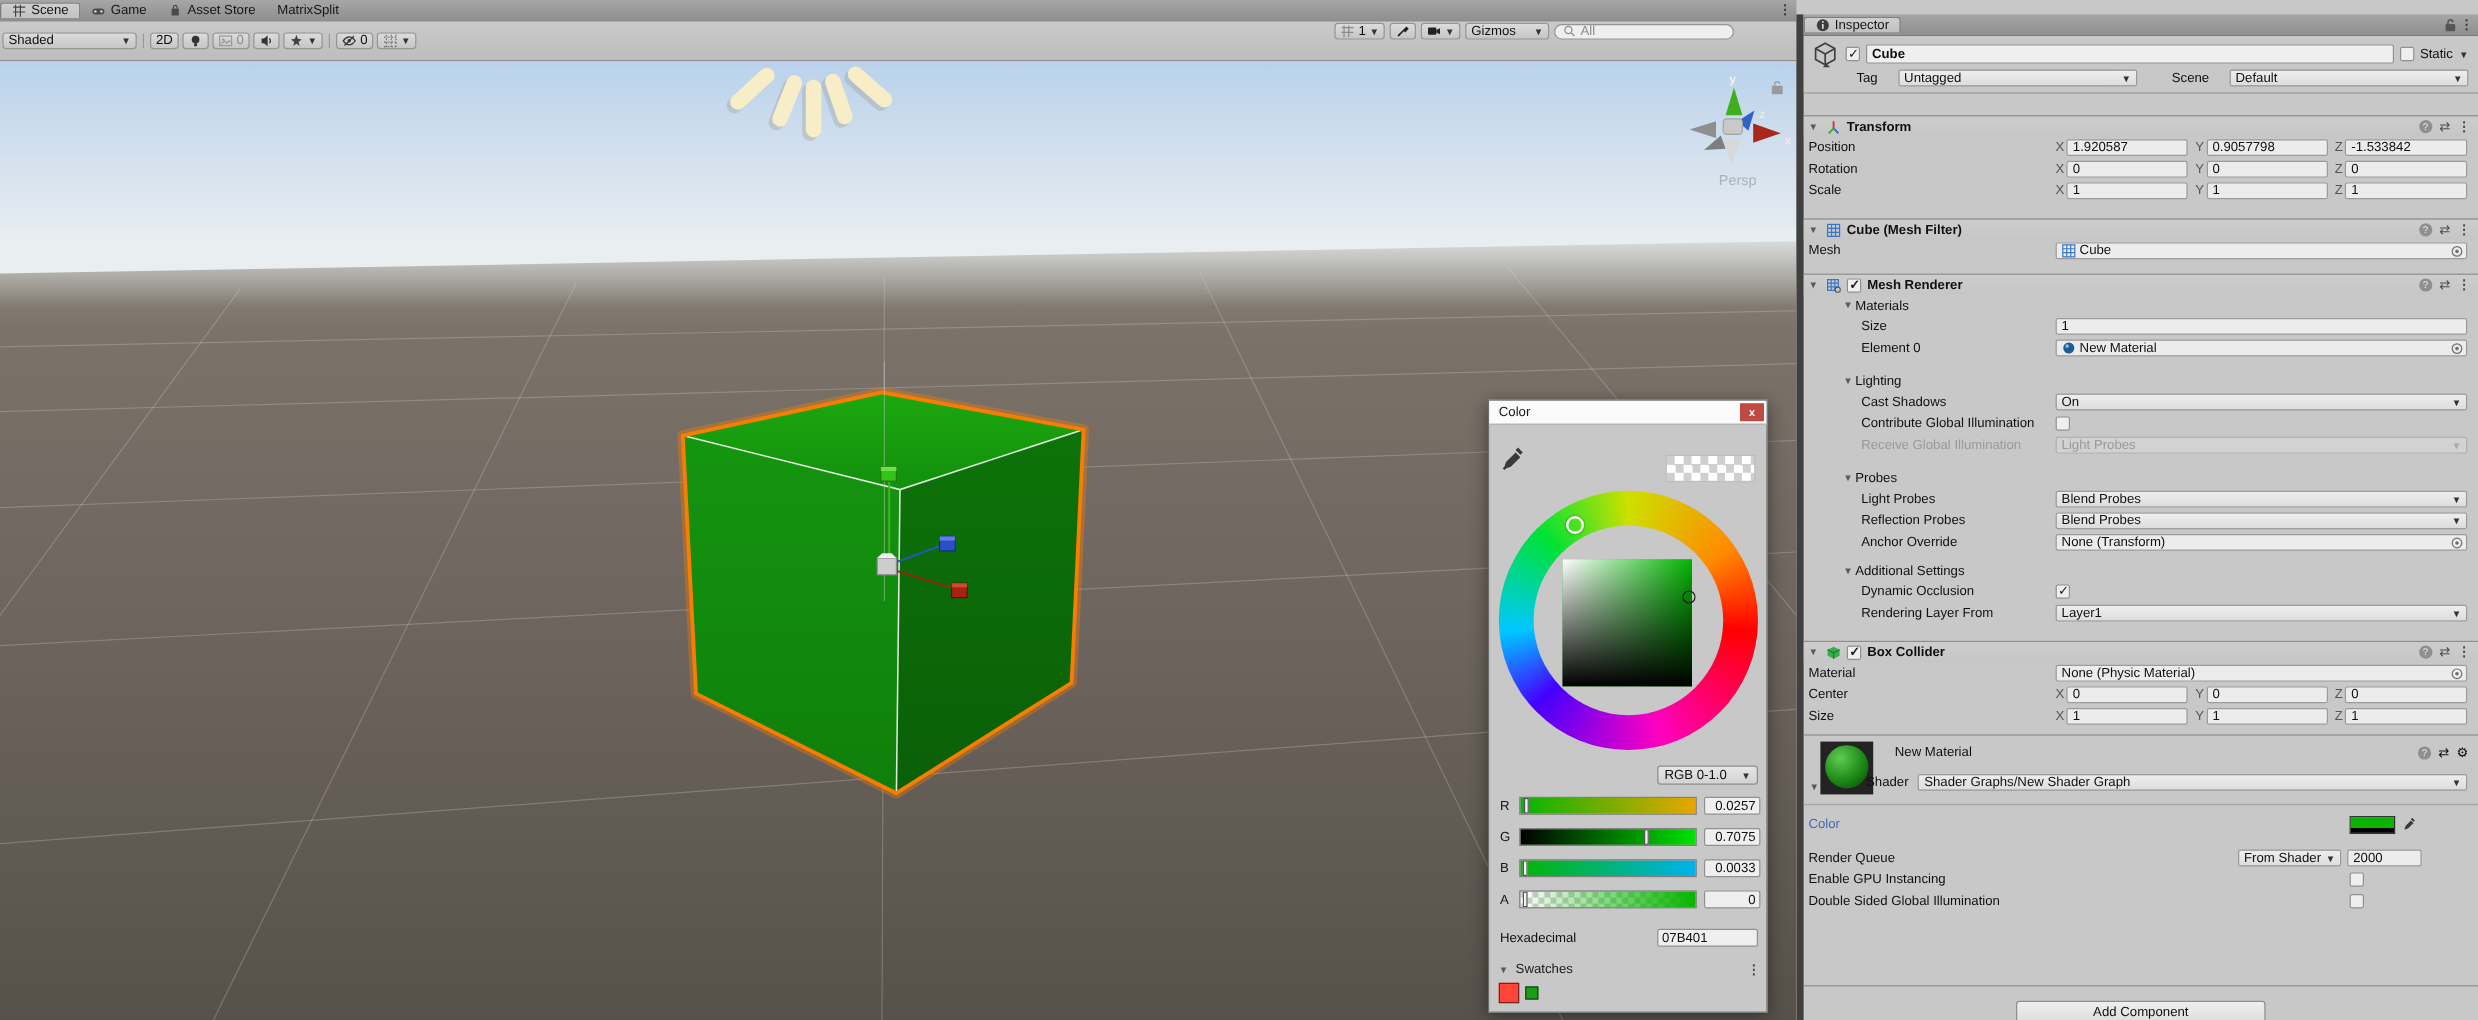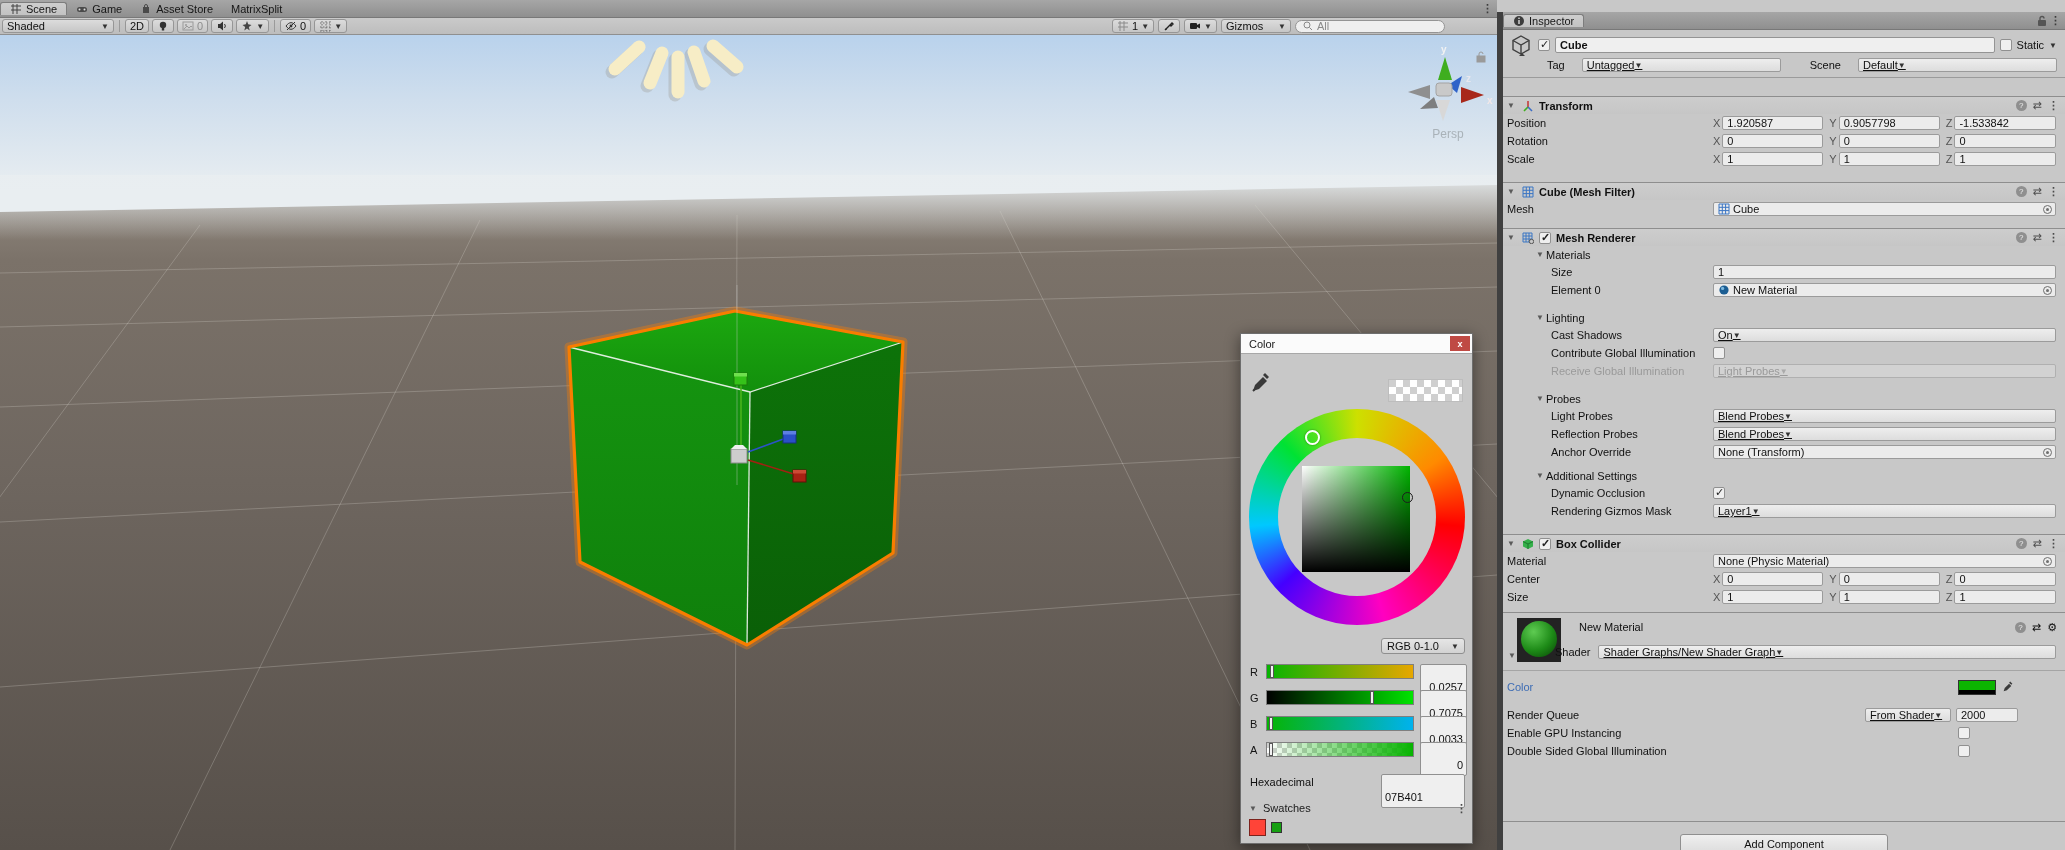"Shaded" .scene-toolbar { height: 17px -> 33px }
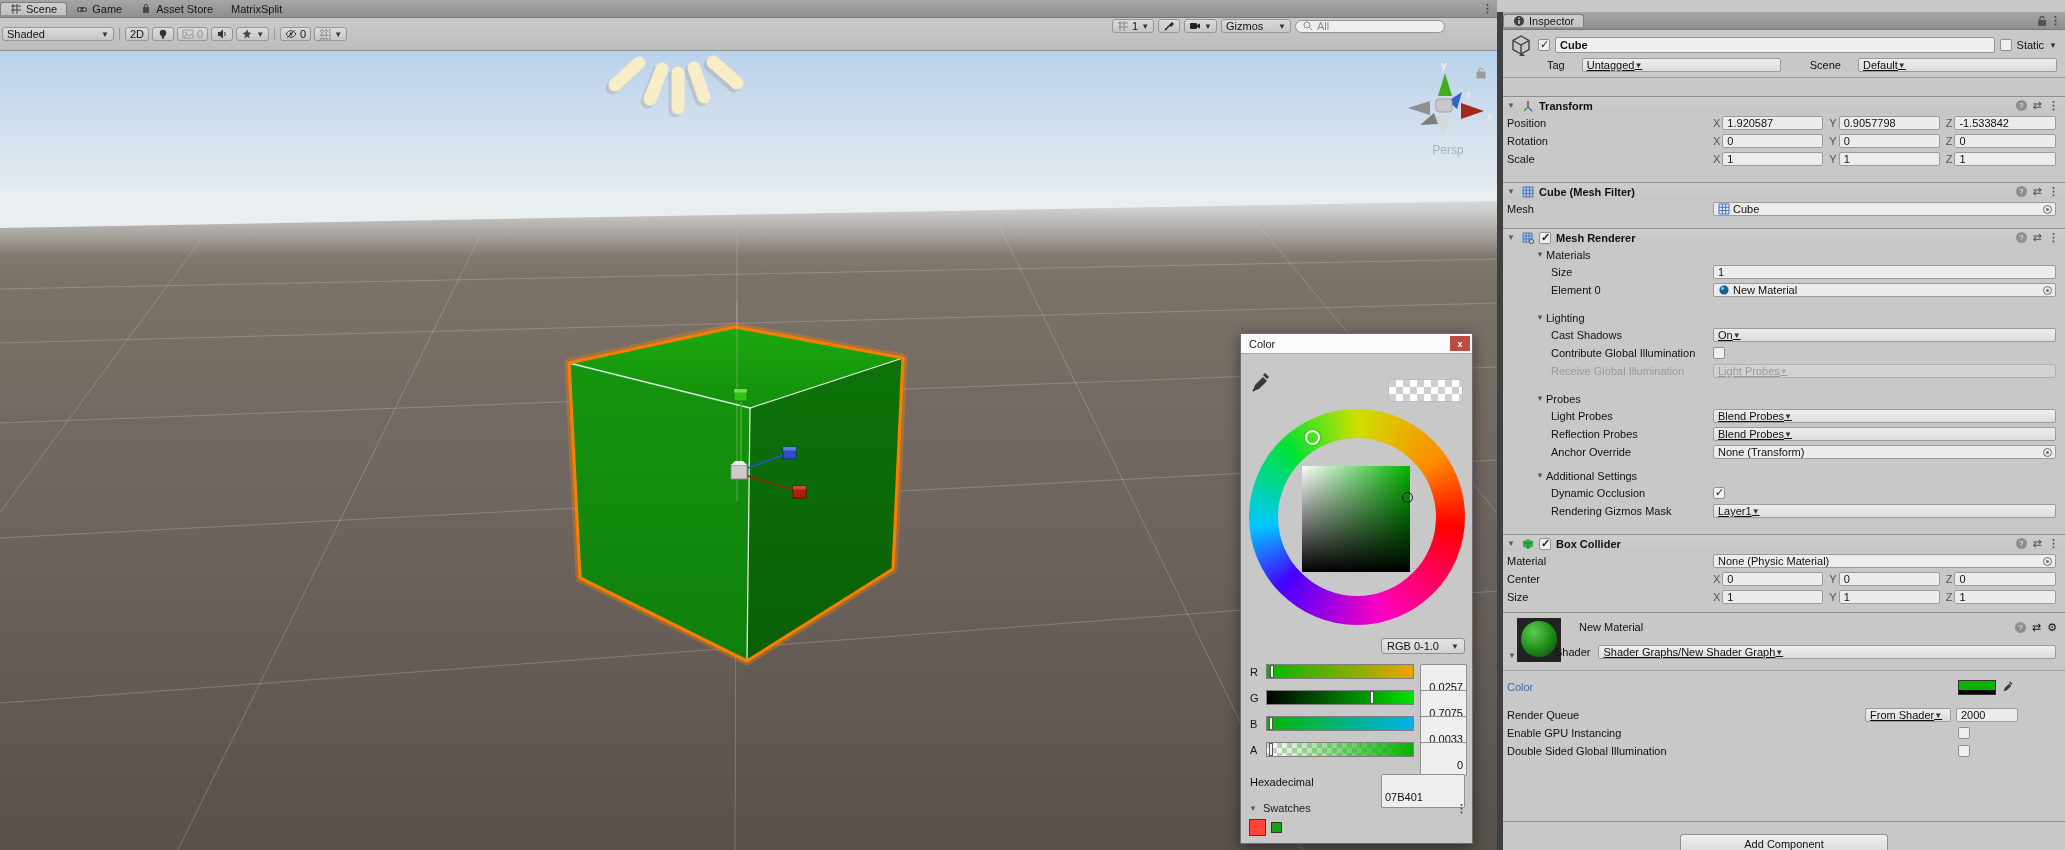"Untagged" .dropdown { justify-content: flex-start -> space-between; text-decoration: underline -> none }
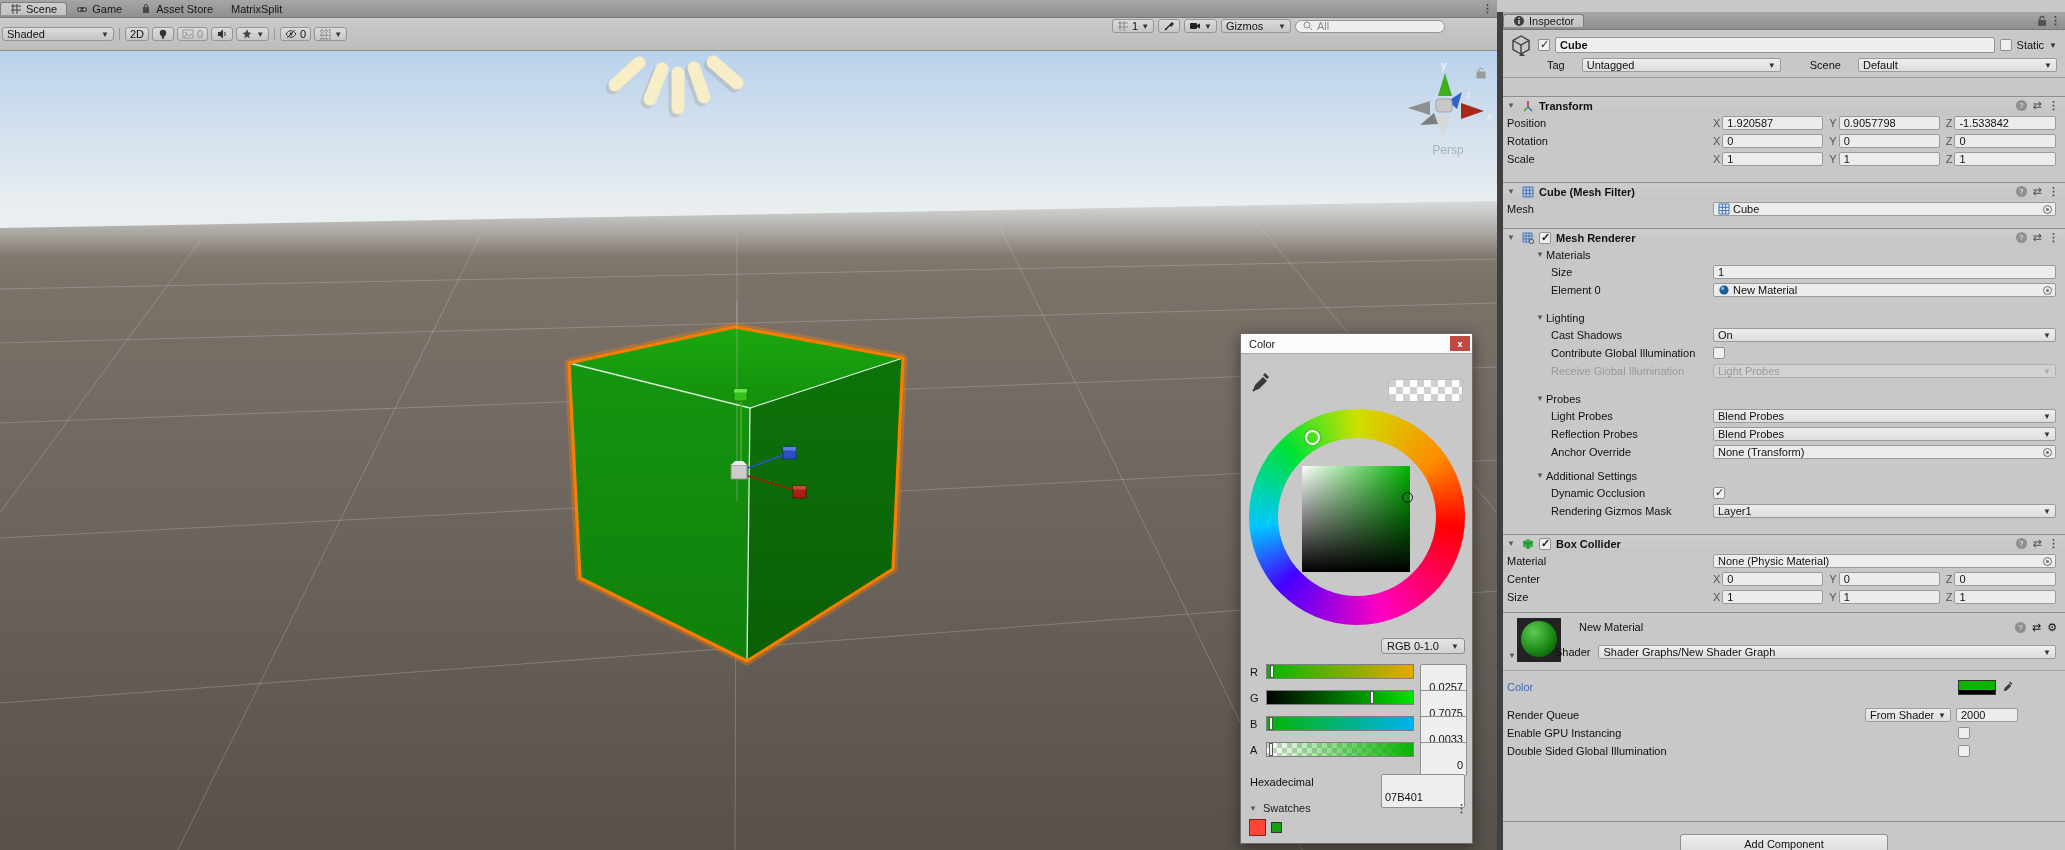"Rendering Gizmos Mask" span.lbl { text: Gizmos Mask -> Layer From }
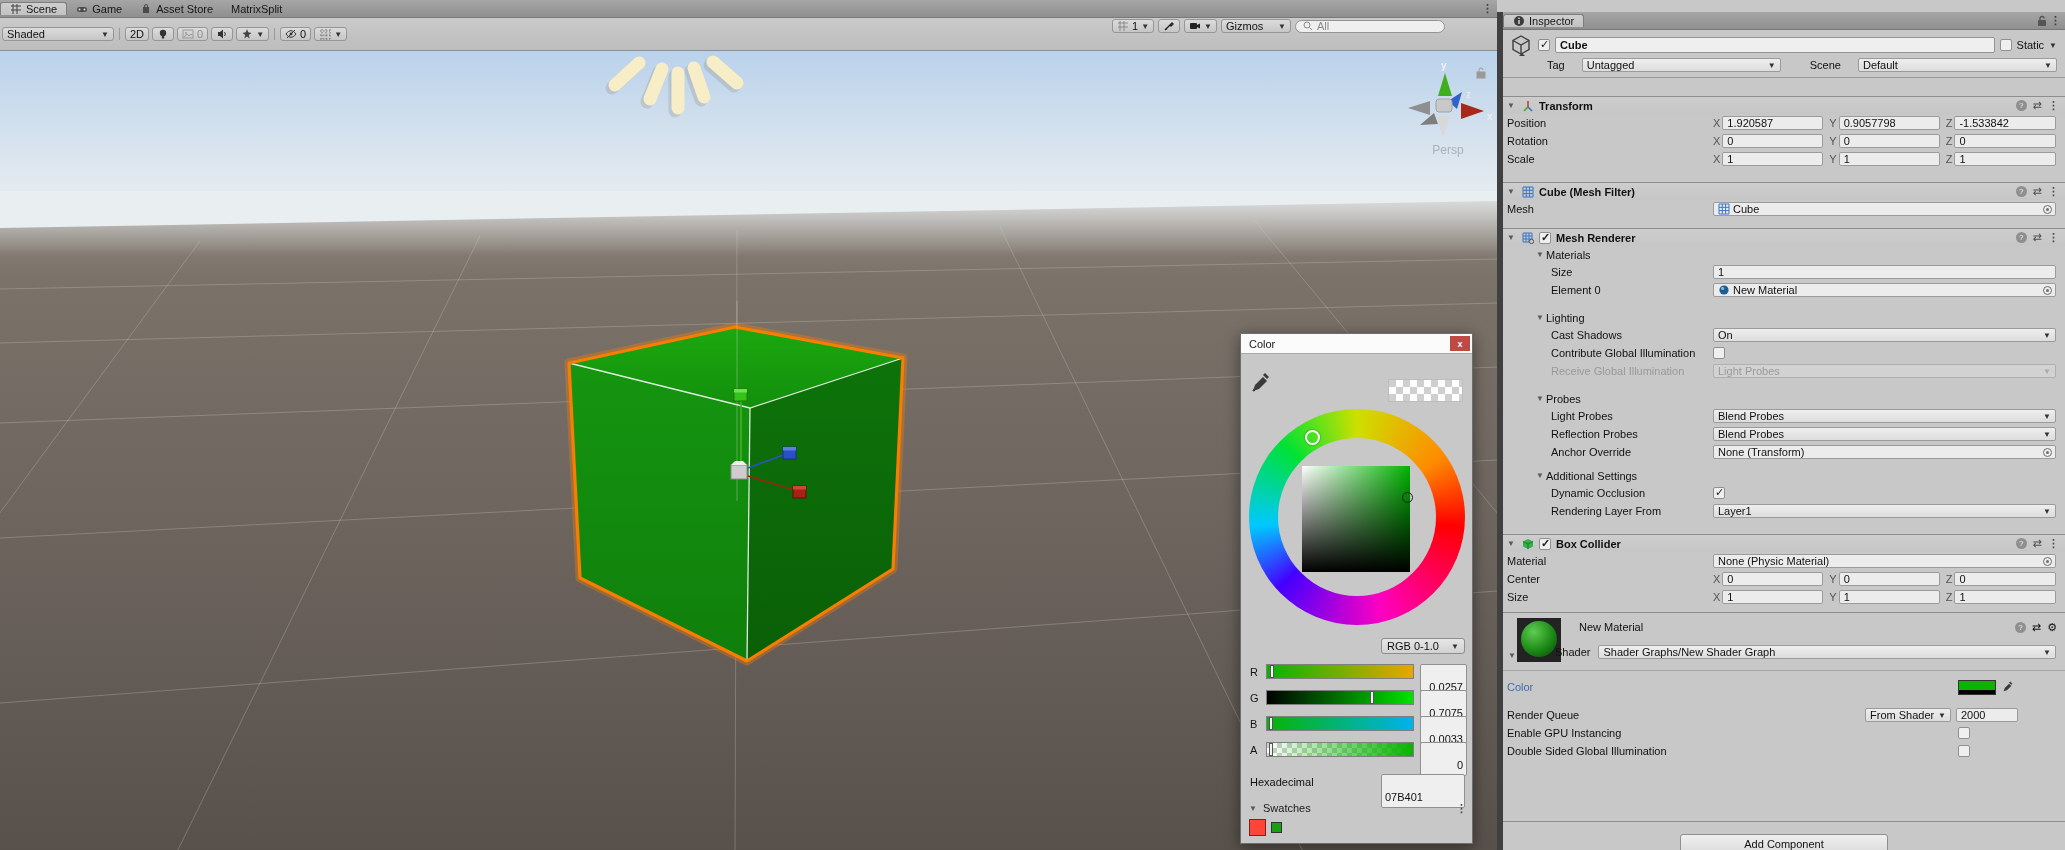"0.0257" .sl-val { padding: 16px 3px -> 1px 3px }
